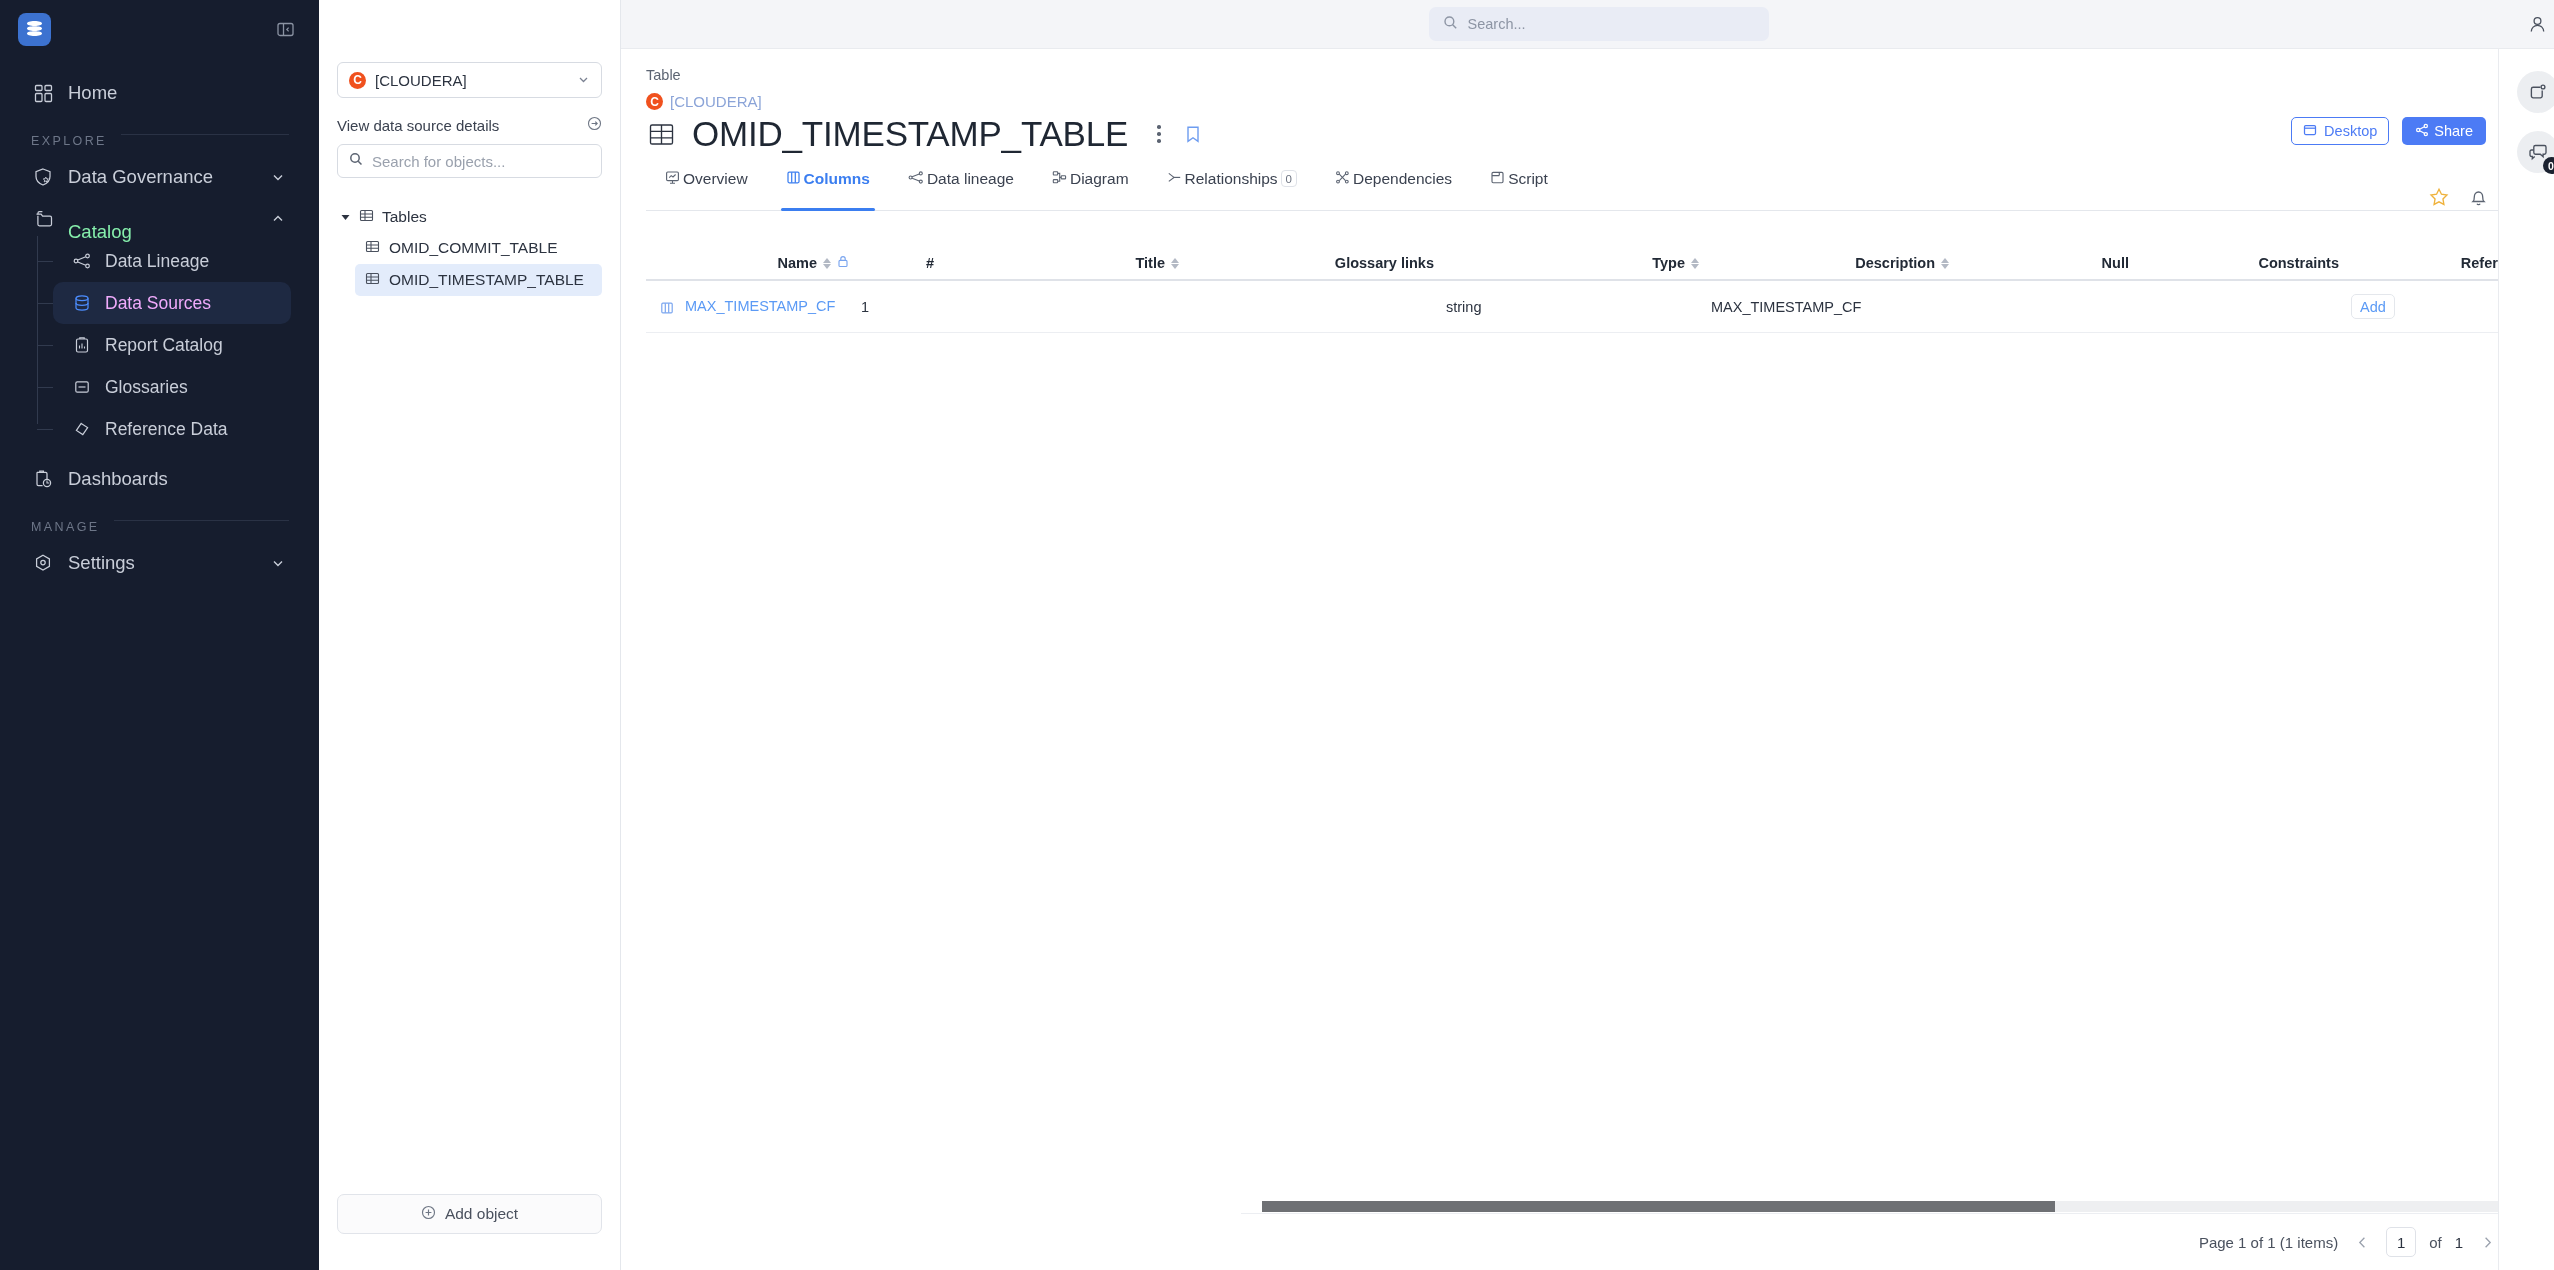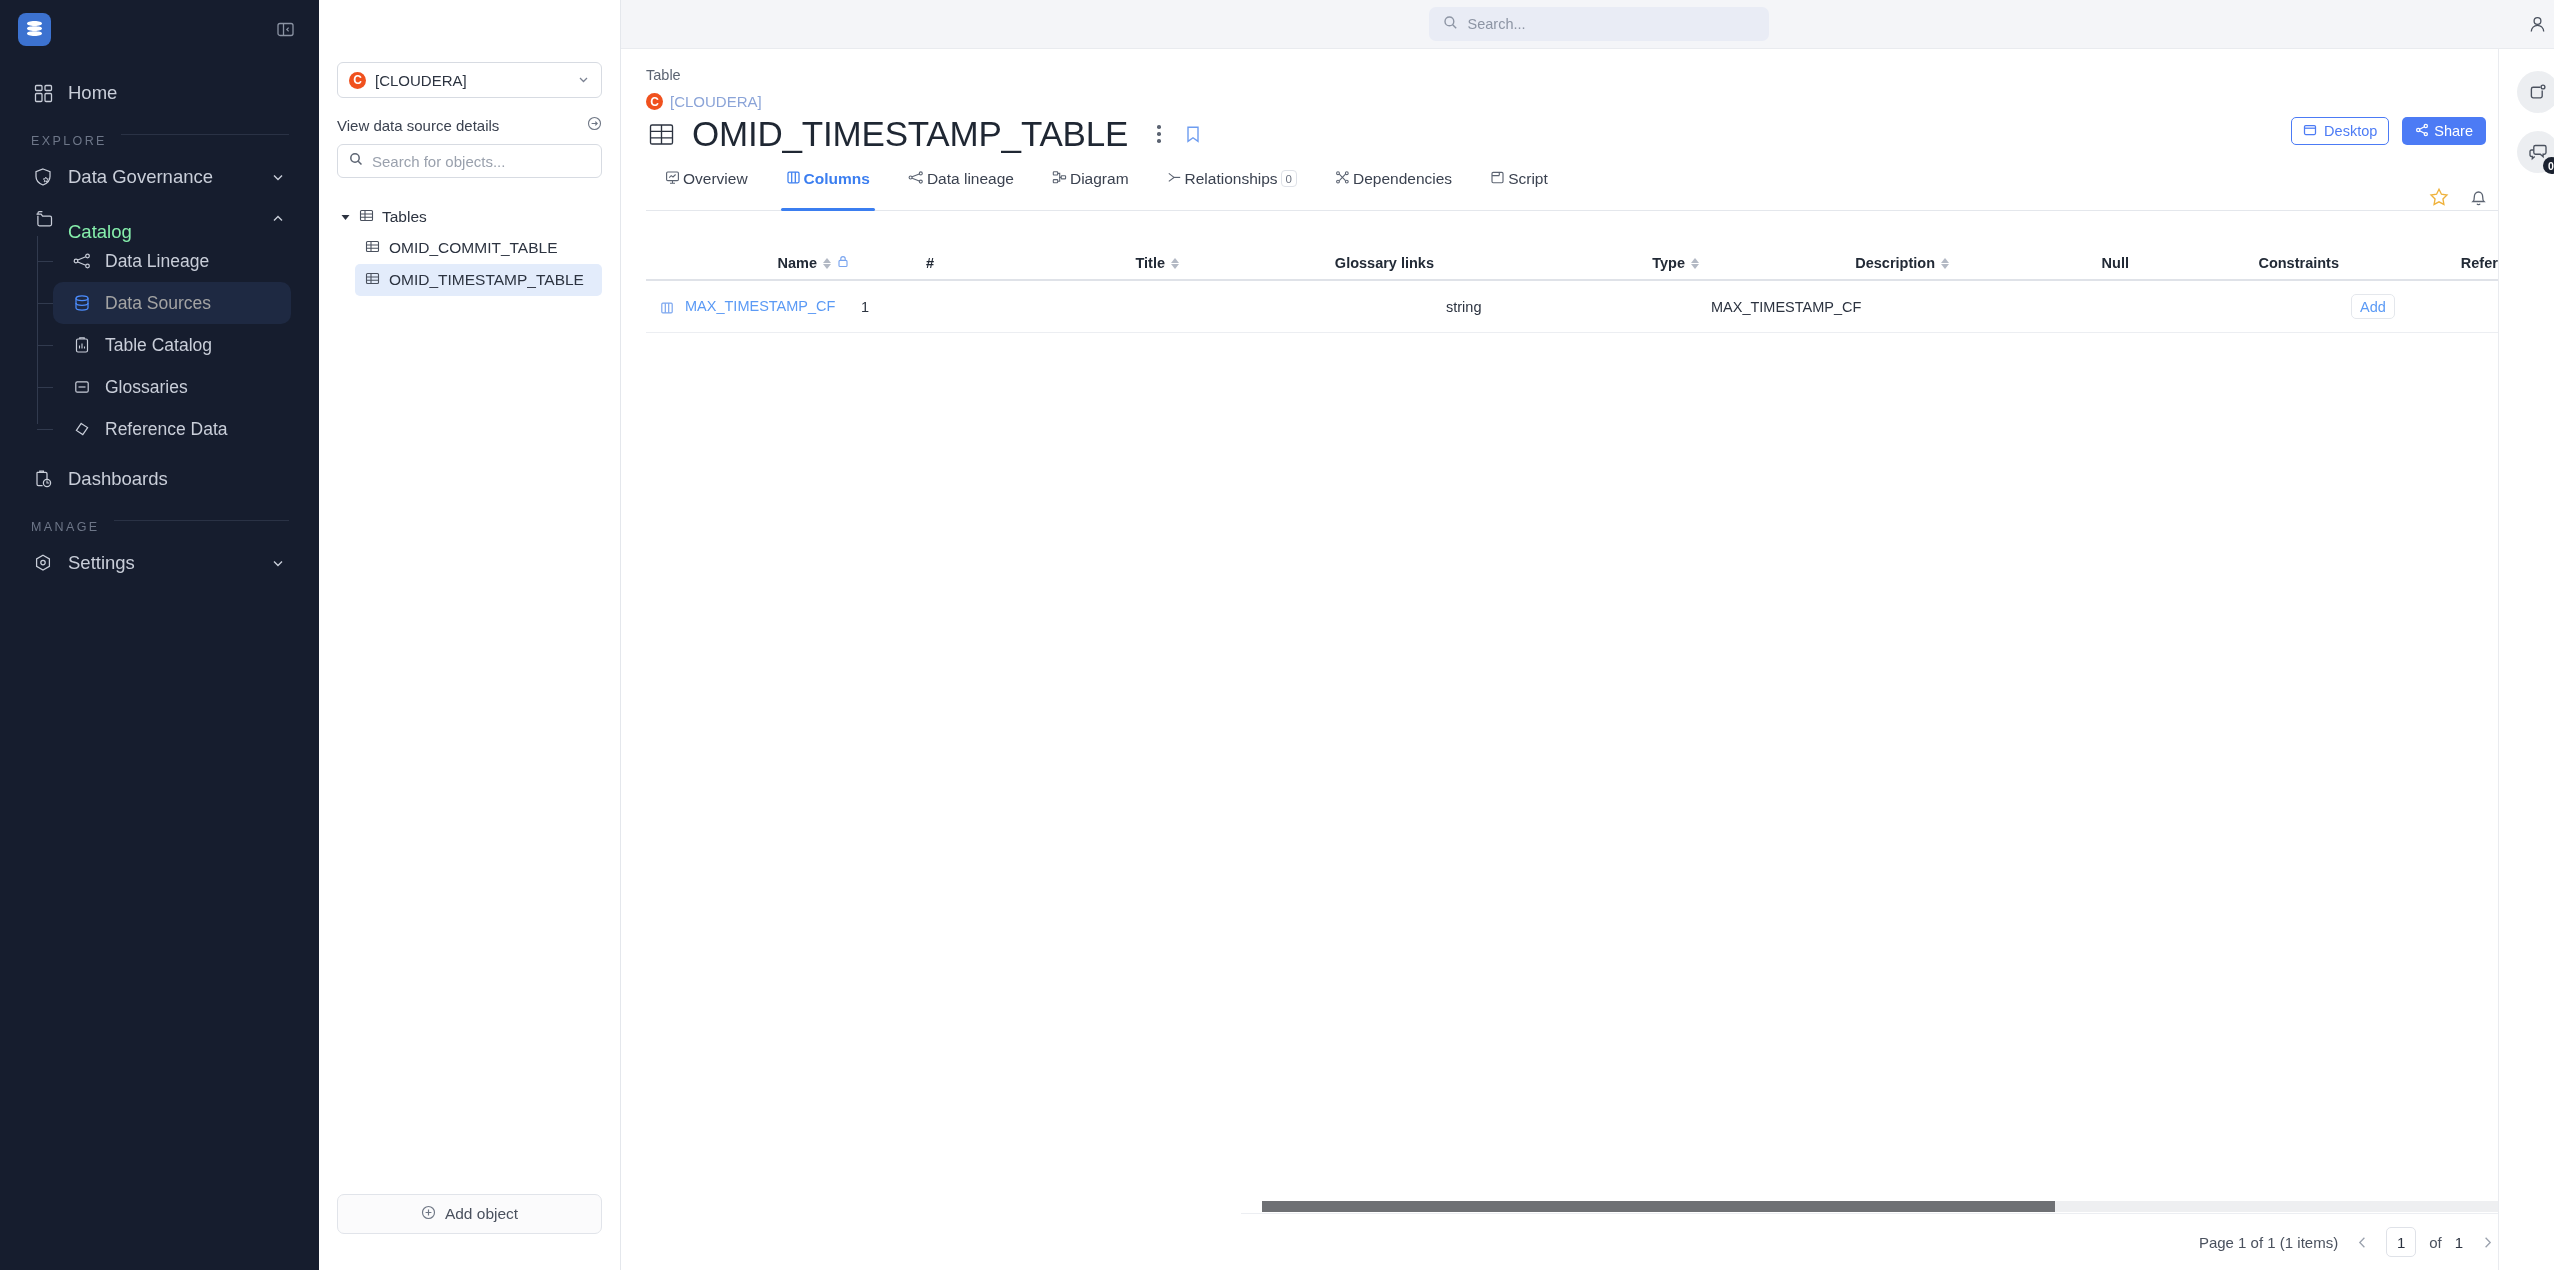"Data Sources" .sub-item.selected { color: #a3a3a3 -> #f0abfc }
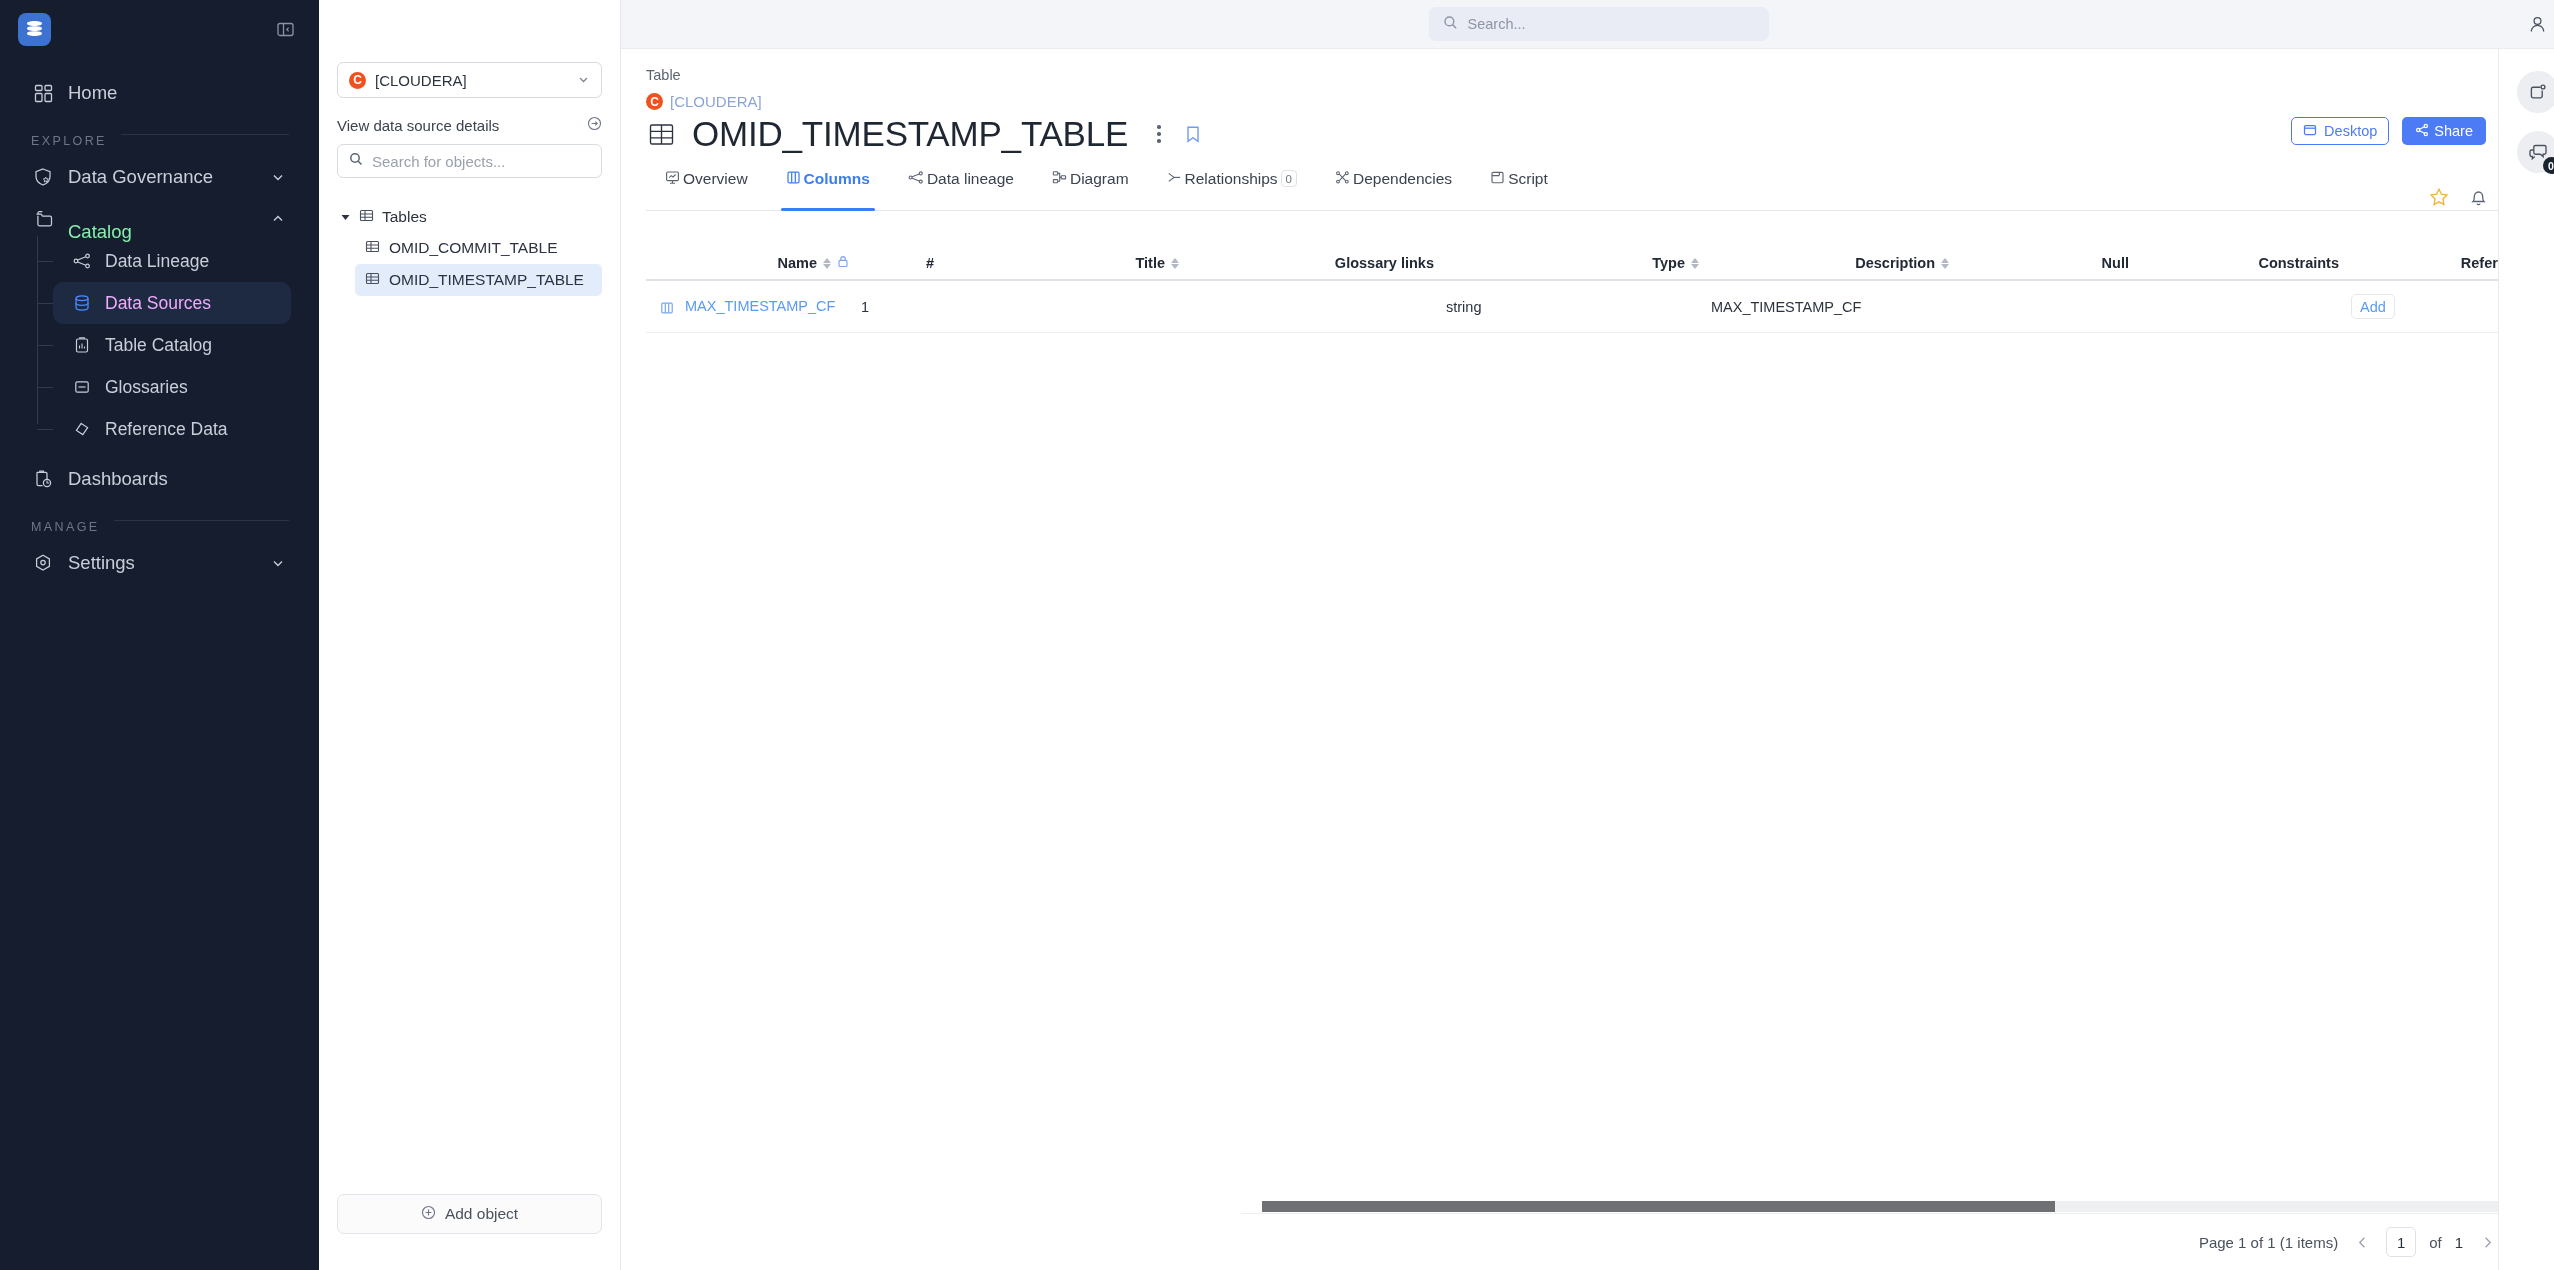"Table Catalog" span { text: Table -> Report }
